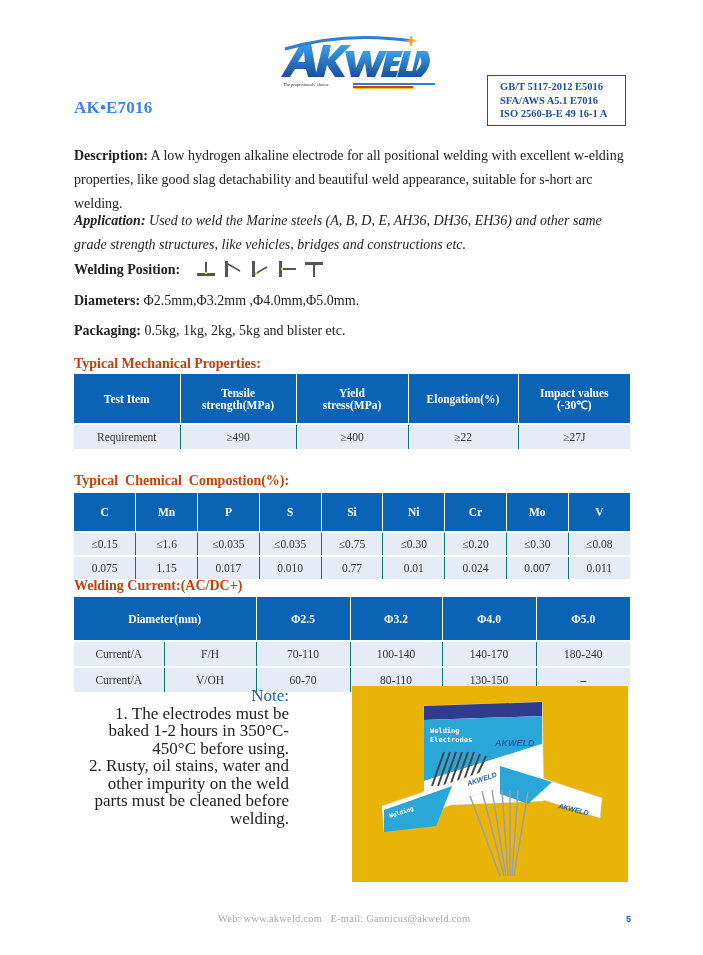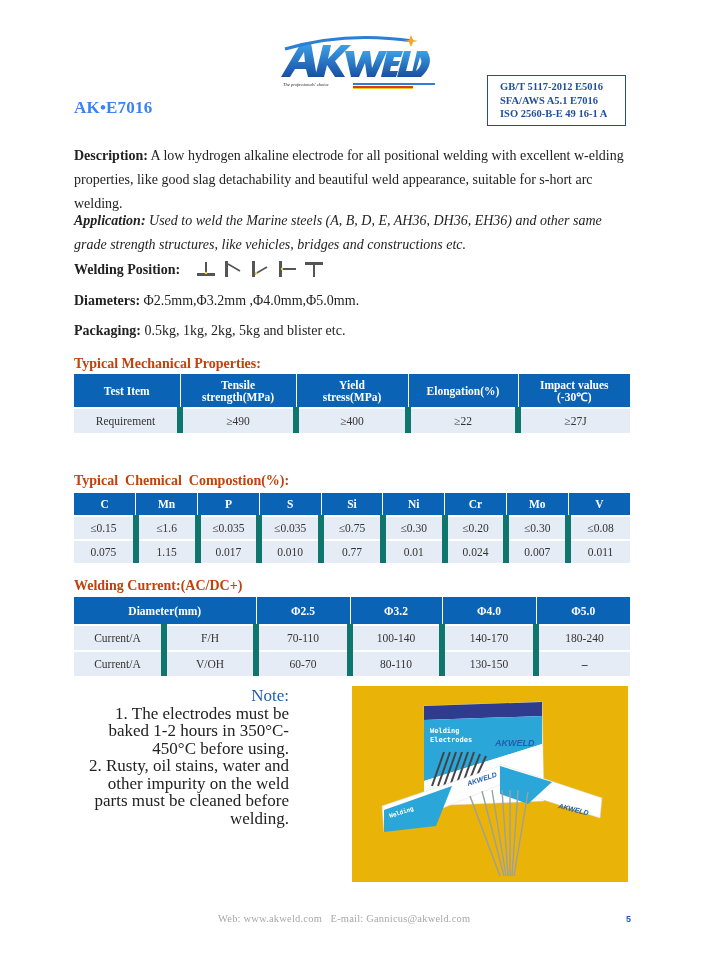"Test Item" table.spec th { padding: 0 -> 8px }
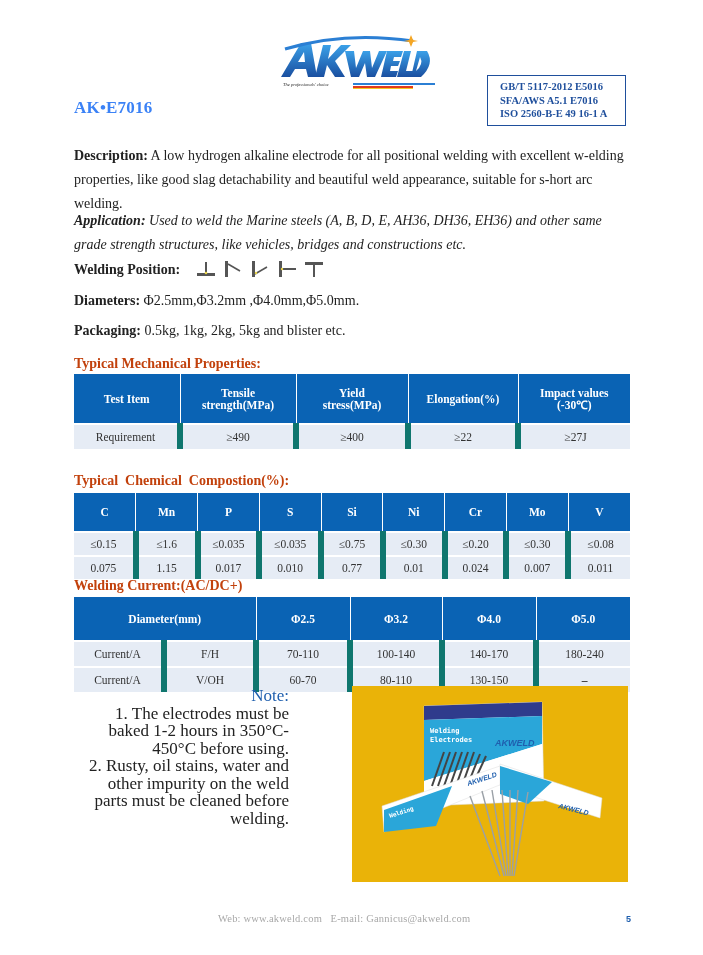"Requirement" table.spec td { border-right: 6px solid #0f766e -> 1px solid #0f766e }
